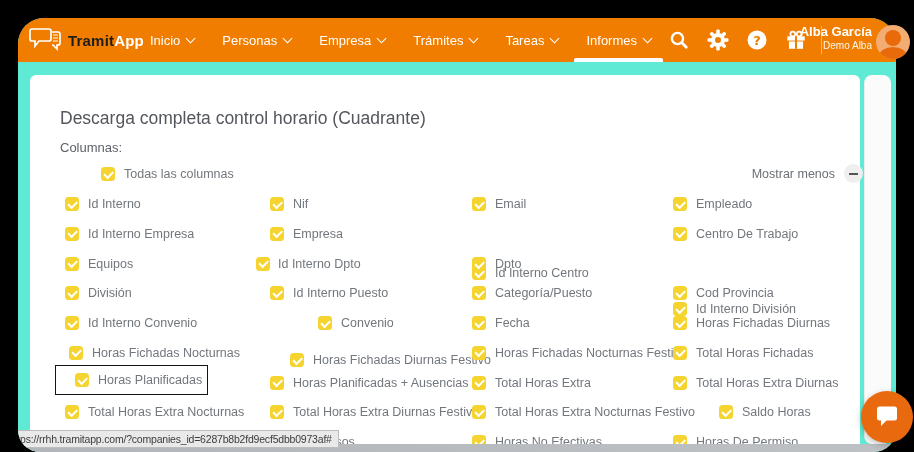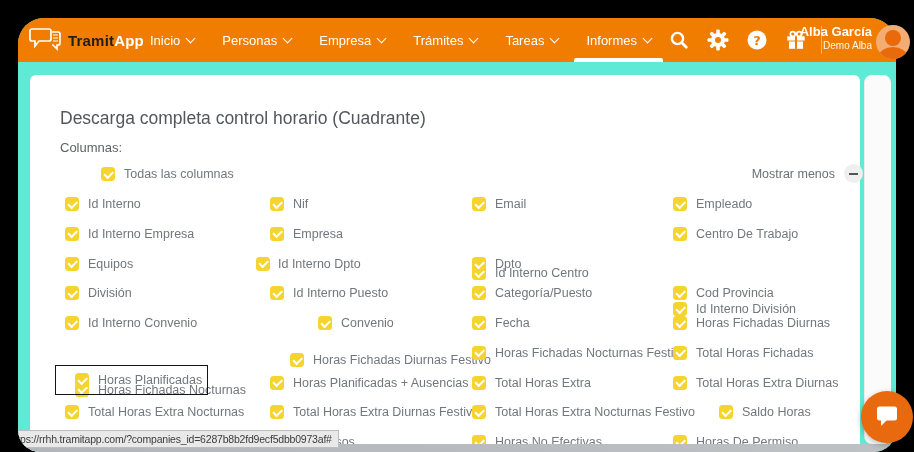"Horas Fichadas Nocturnas" div.cb-item { left: 10px -> 4px; margin-top: 37px -> none }
